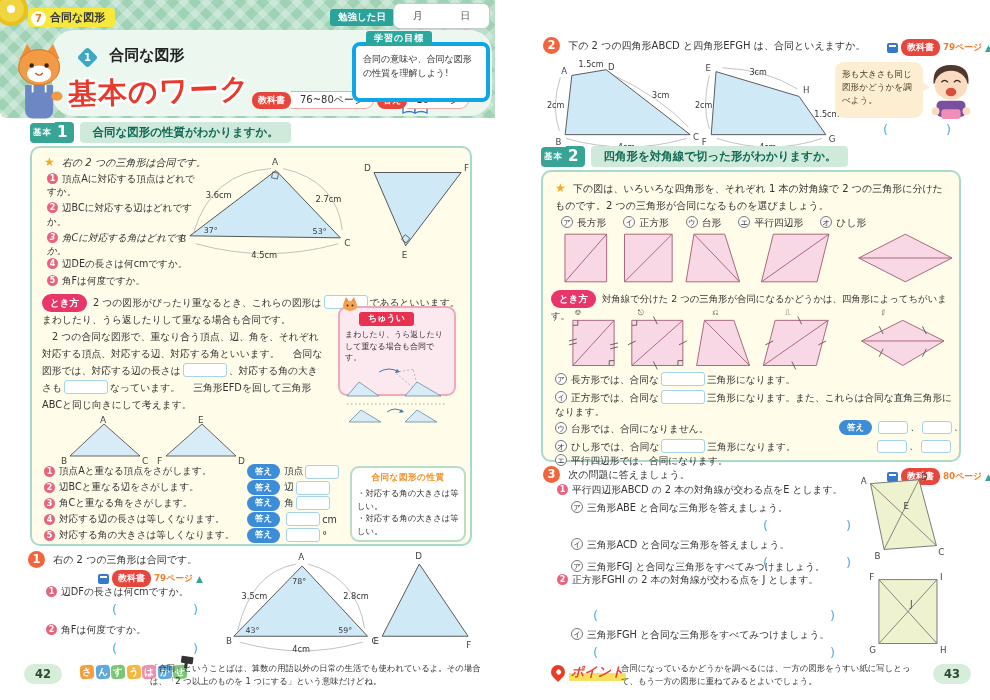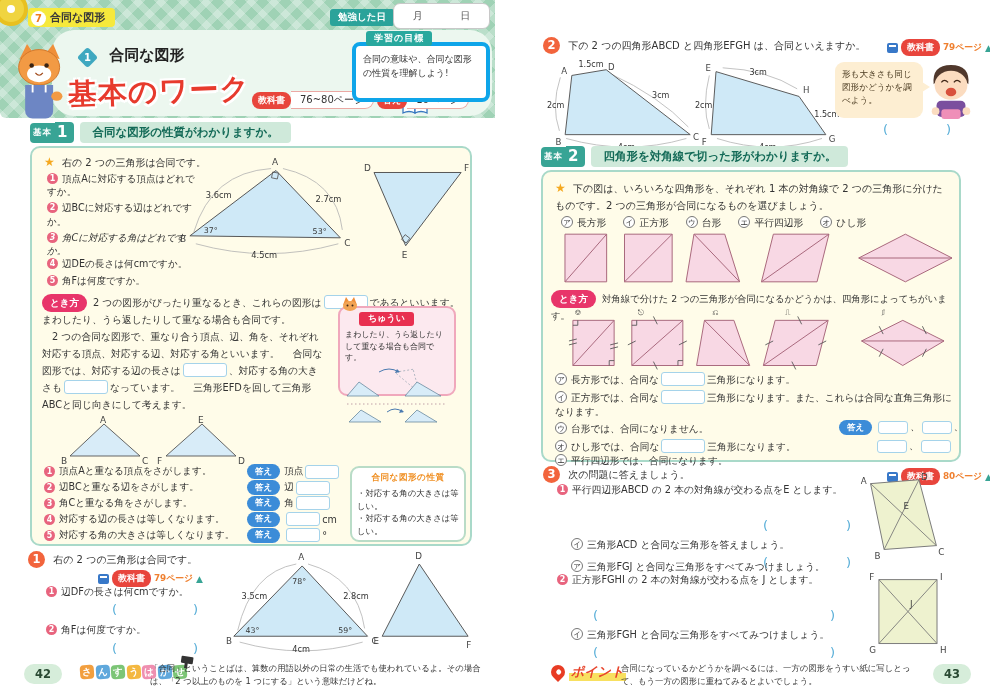"★ 右の 2 つの三角形は合同です。" div.abs { font-style: none -> italic }
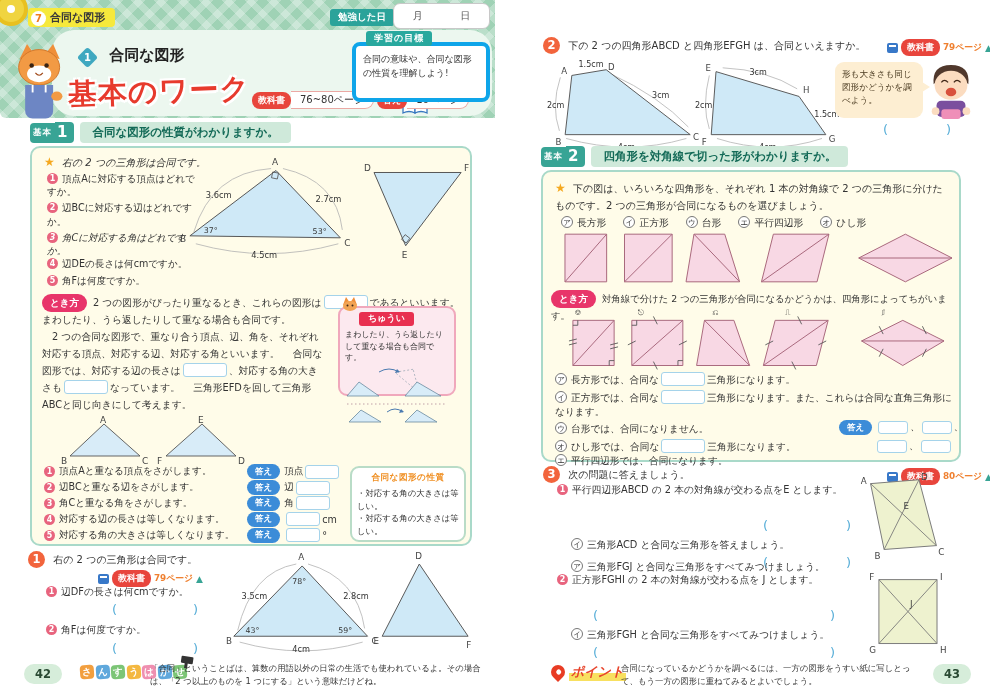"ア 三角形ABE と合同な三角形を答えましょう。" div.abs { html: none -> <div> <span>ア</span><span>三角形ABE と合同な三角形を答えましょう。</span> </div> }
